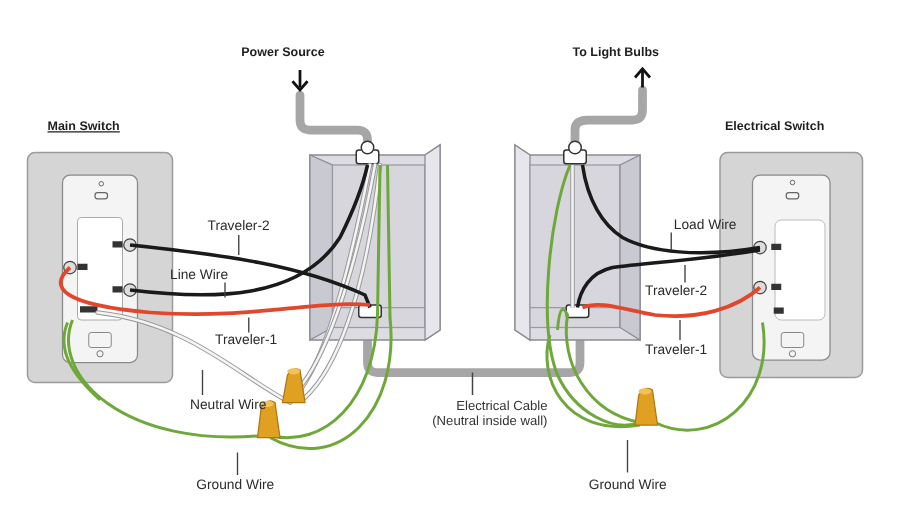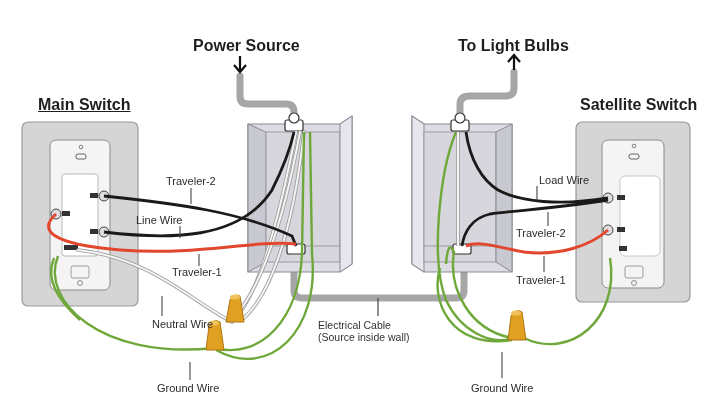"Power Source" .title { font-size: 16px -> 10px }
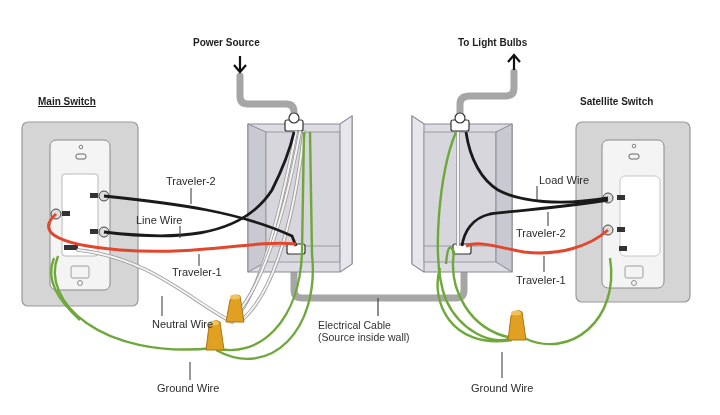"Satellite Switch" div.lbl { text: Satellite -> Electrical }
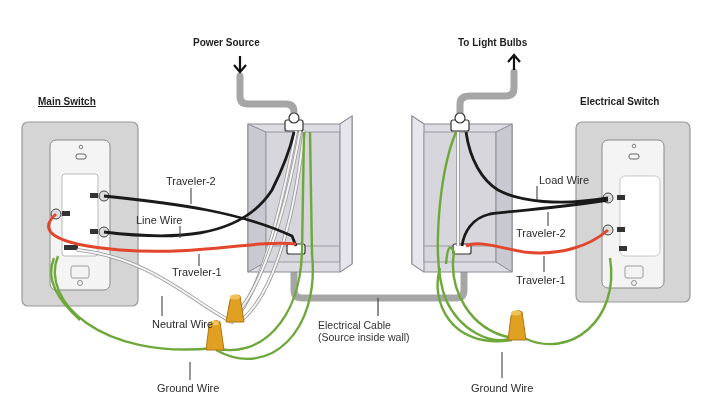"Electrical Cable" .sub { text-align: left -> right }
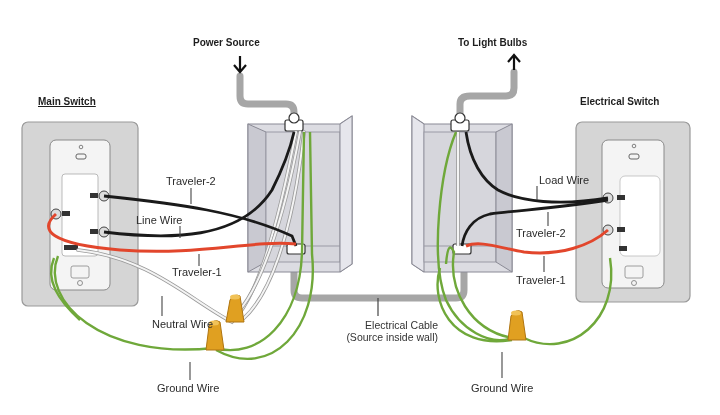"(Source inside wall)" div { text: Source -> Neutral }
